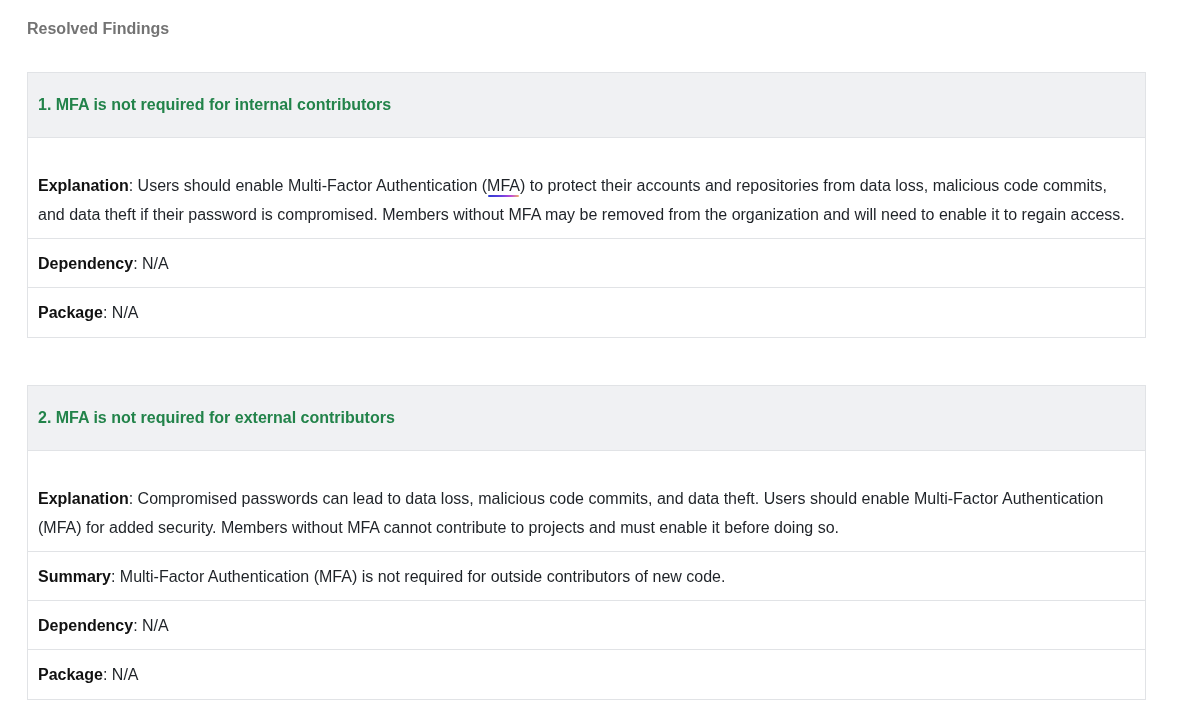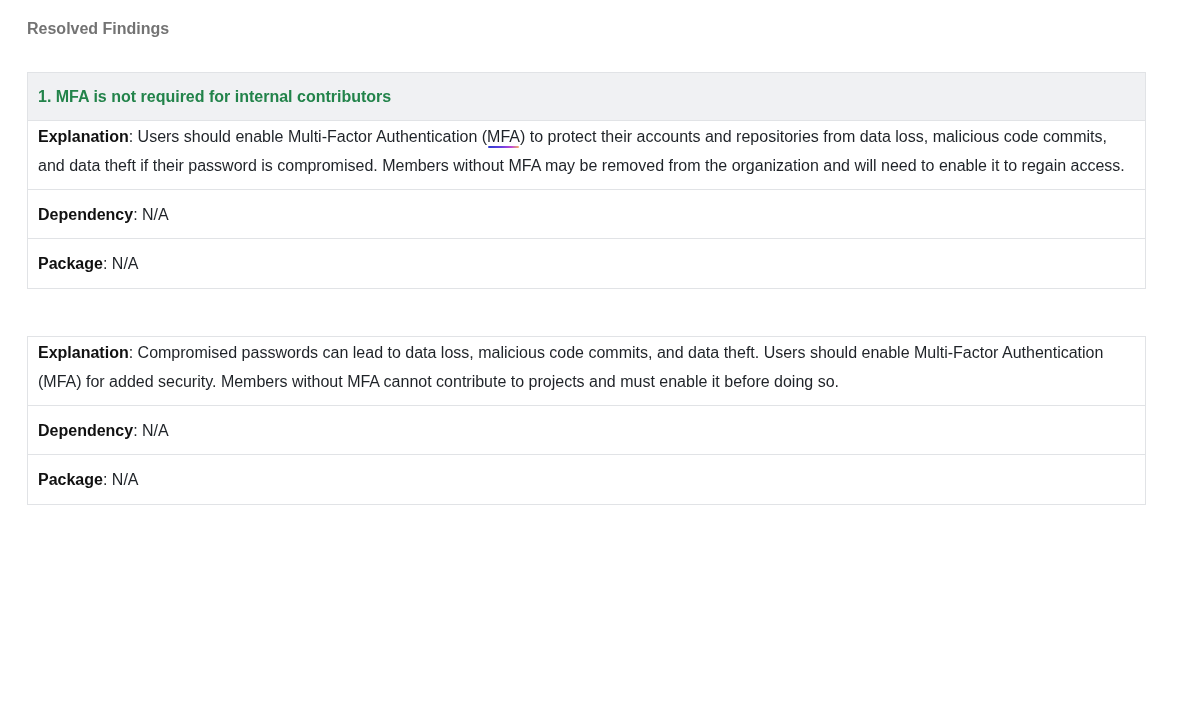"1. MFA is not required" .finding-header { height: 48px -> 65px }
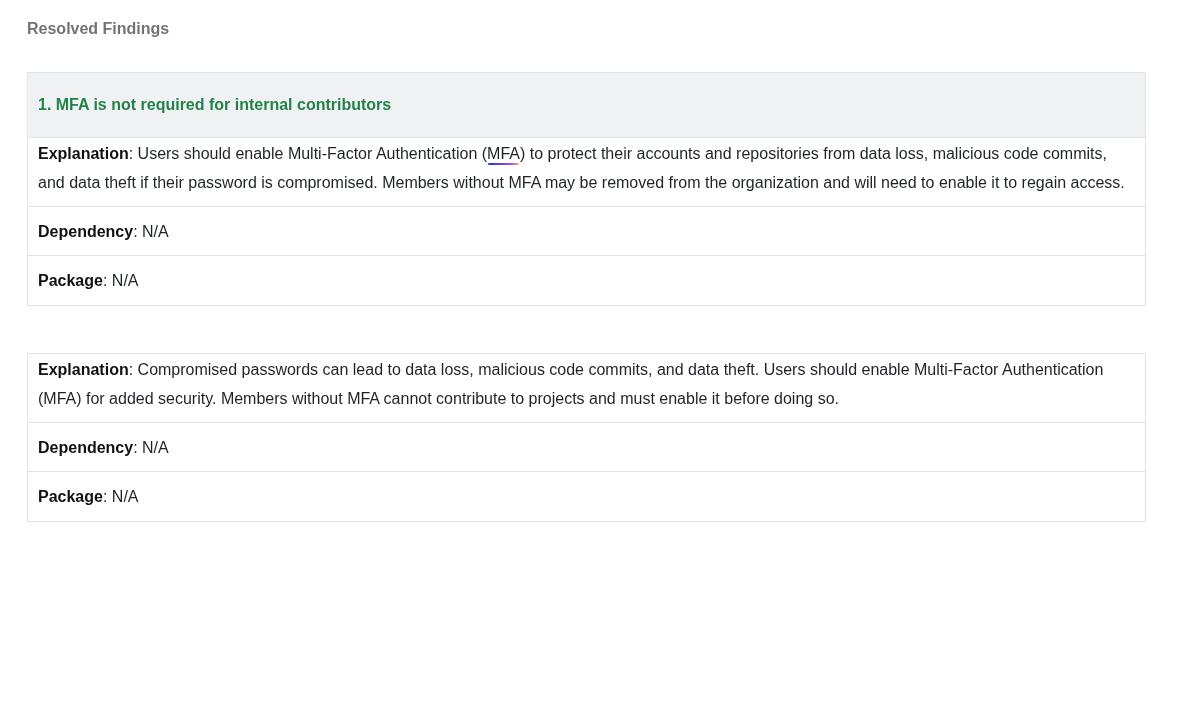"Explanation: Users should enable" .finding-row.multi { margin-top: none -> 13px; padding-top: 1px -> 20px }
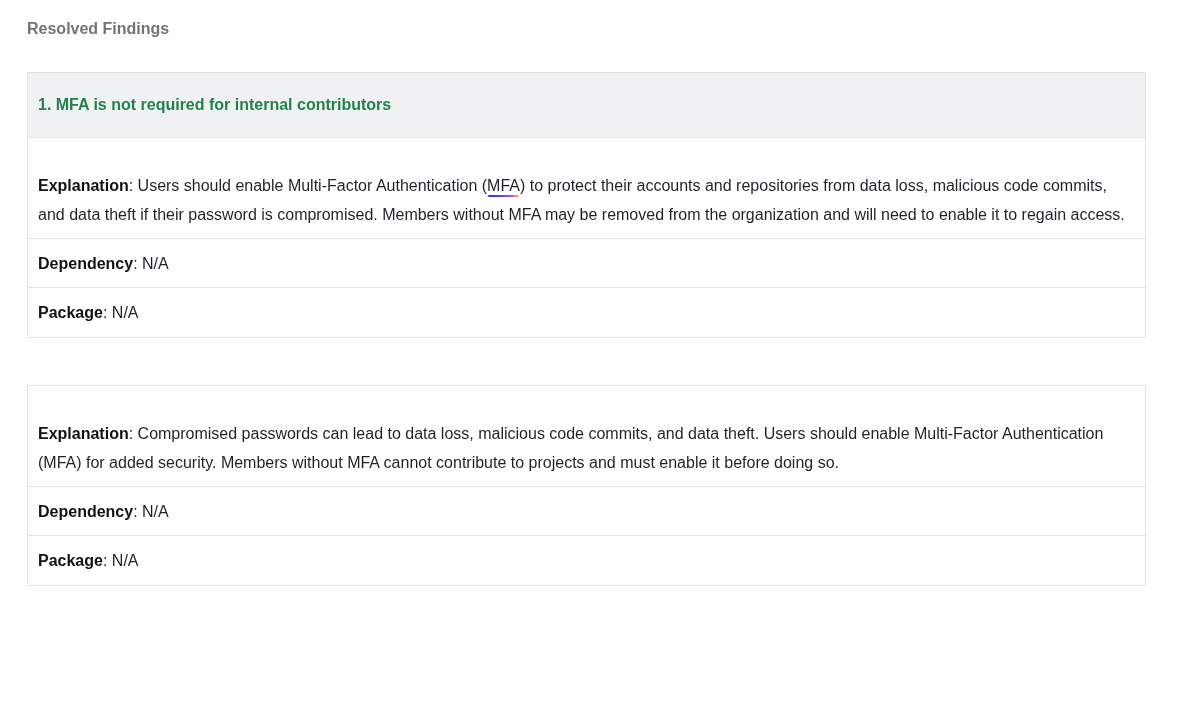"2. MFA is not required" div.finding-header { html: none -> <div> <span>2. MFA is not required for external contributors</span> </div> }
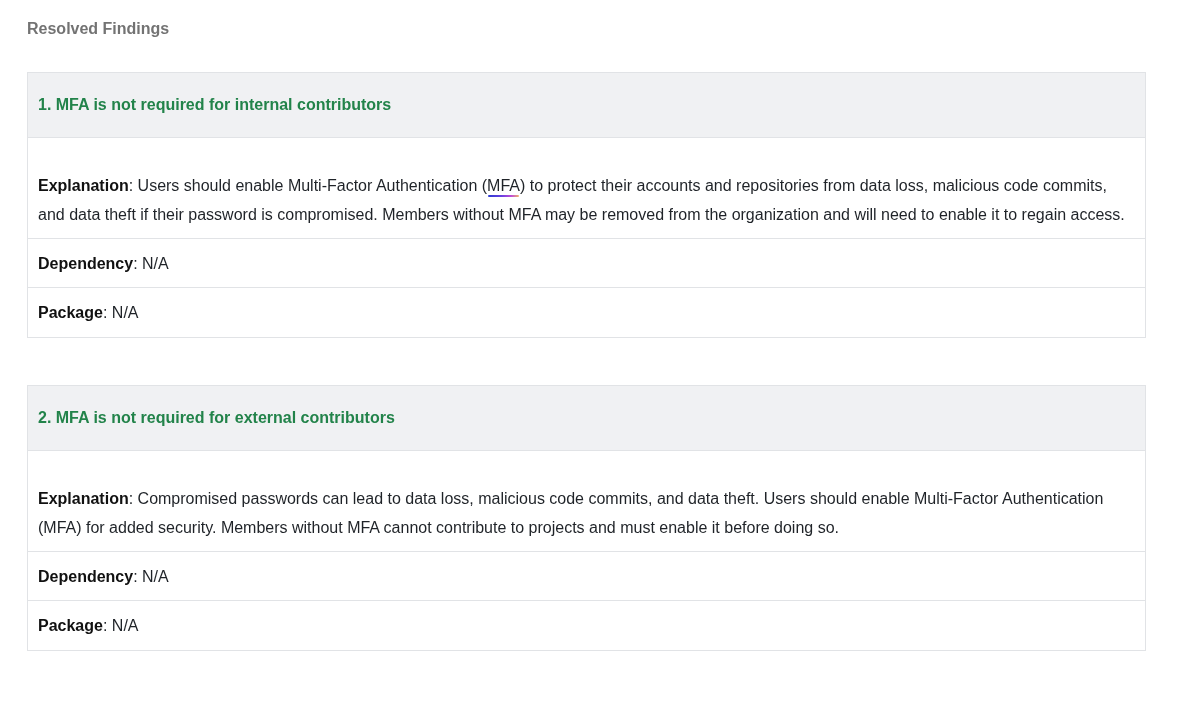"Summary: Multi-Factor Authentication" div.finding-row { html: none -> <div> <span>Summary</span><span>: </span><span>Multi-Factor Authentication (MFA) is not required for outside contributors of new code.</span> </div> }
